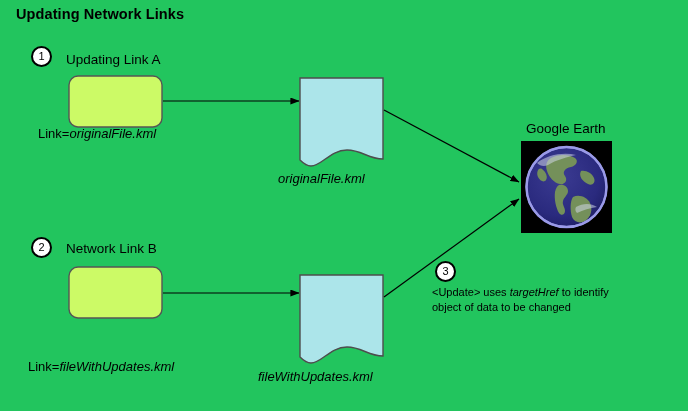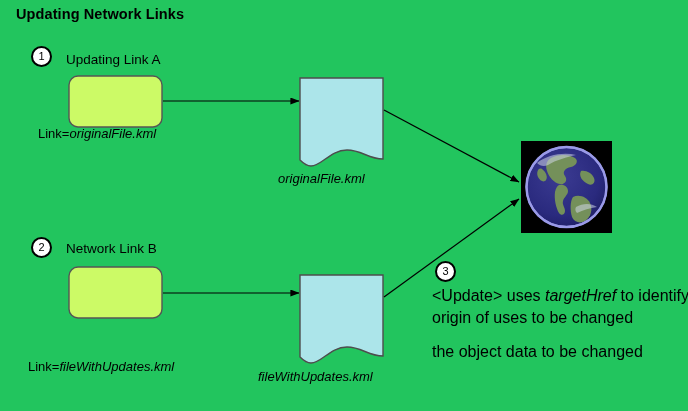"Google Earth" div.lbl { html: none -> <div>Google Earth</div> }
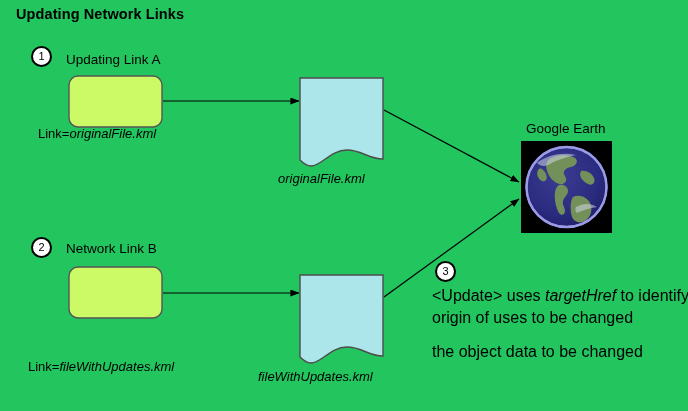"<Update> uses targetHref to identify" .note { font-size: 16px -> 11px }
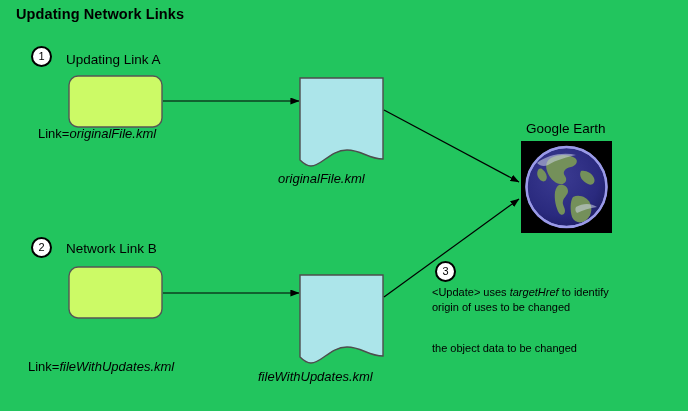"origin of uses to be" div { text: origin of uses -> object of data }
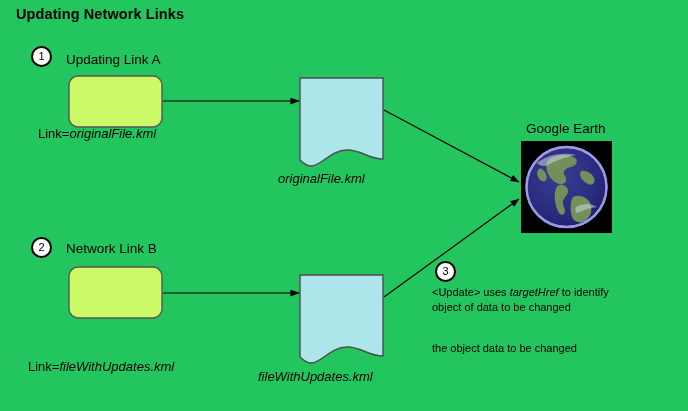"the object data to be" div { html: <div>the object data to be changed</div> -> none }
